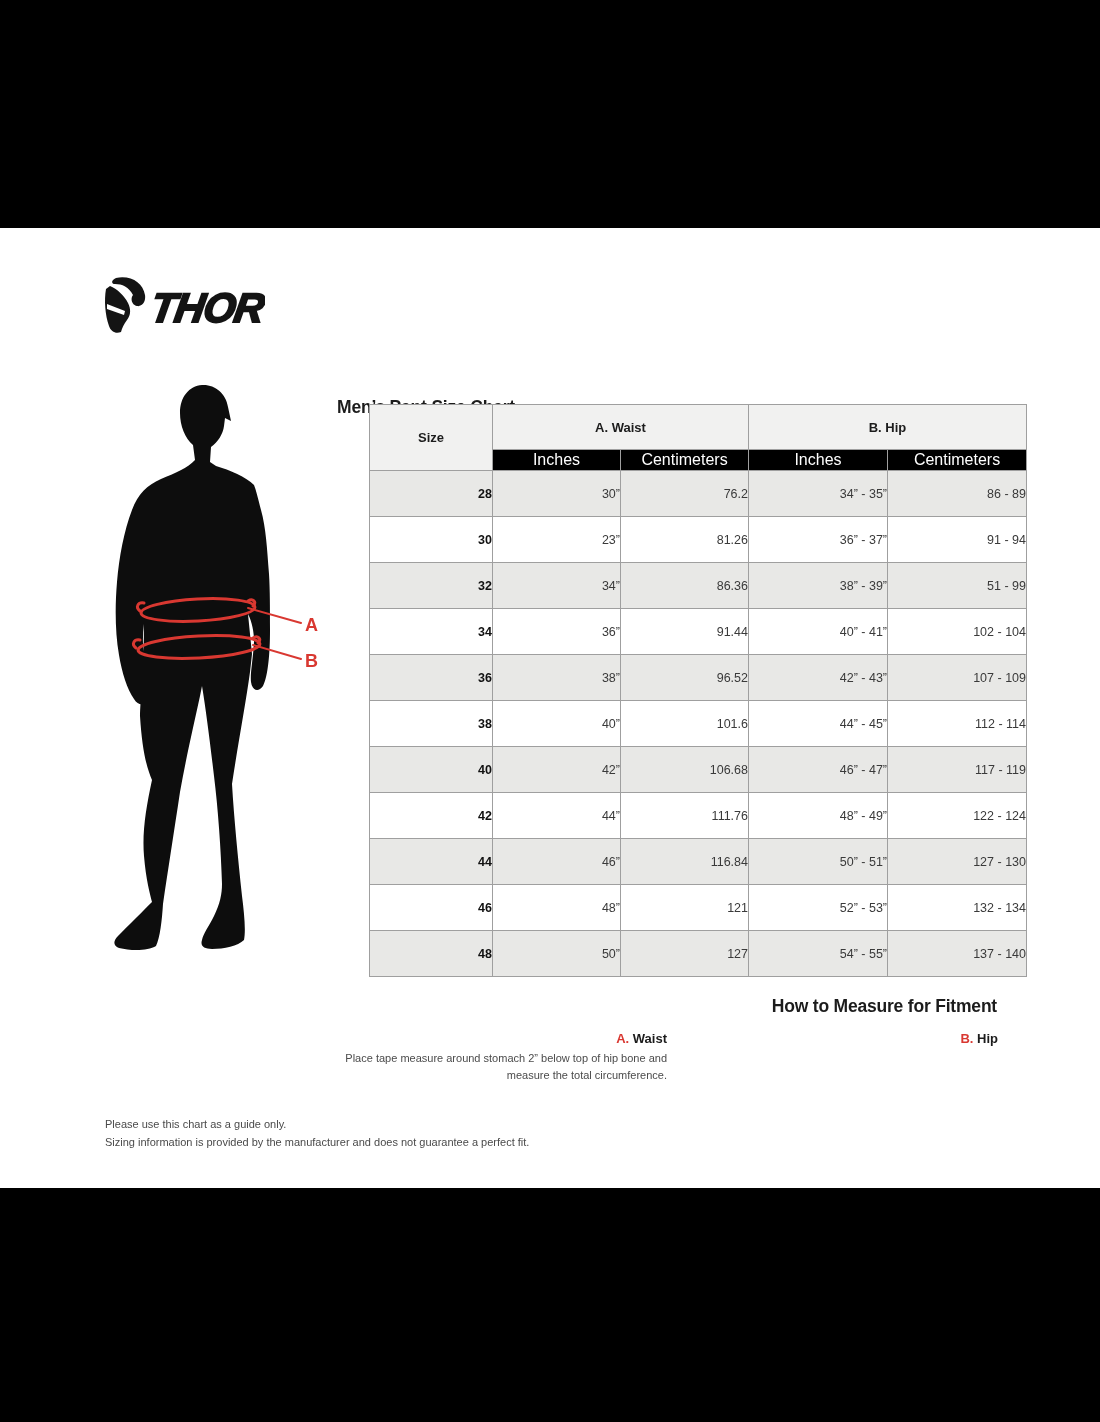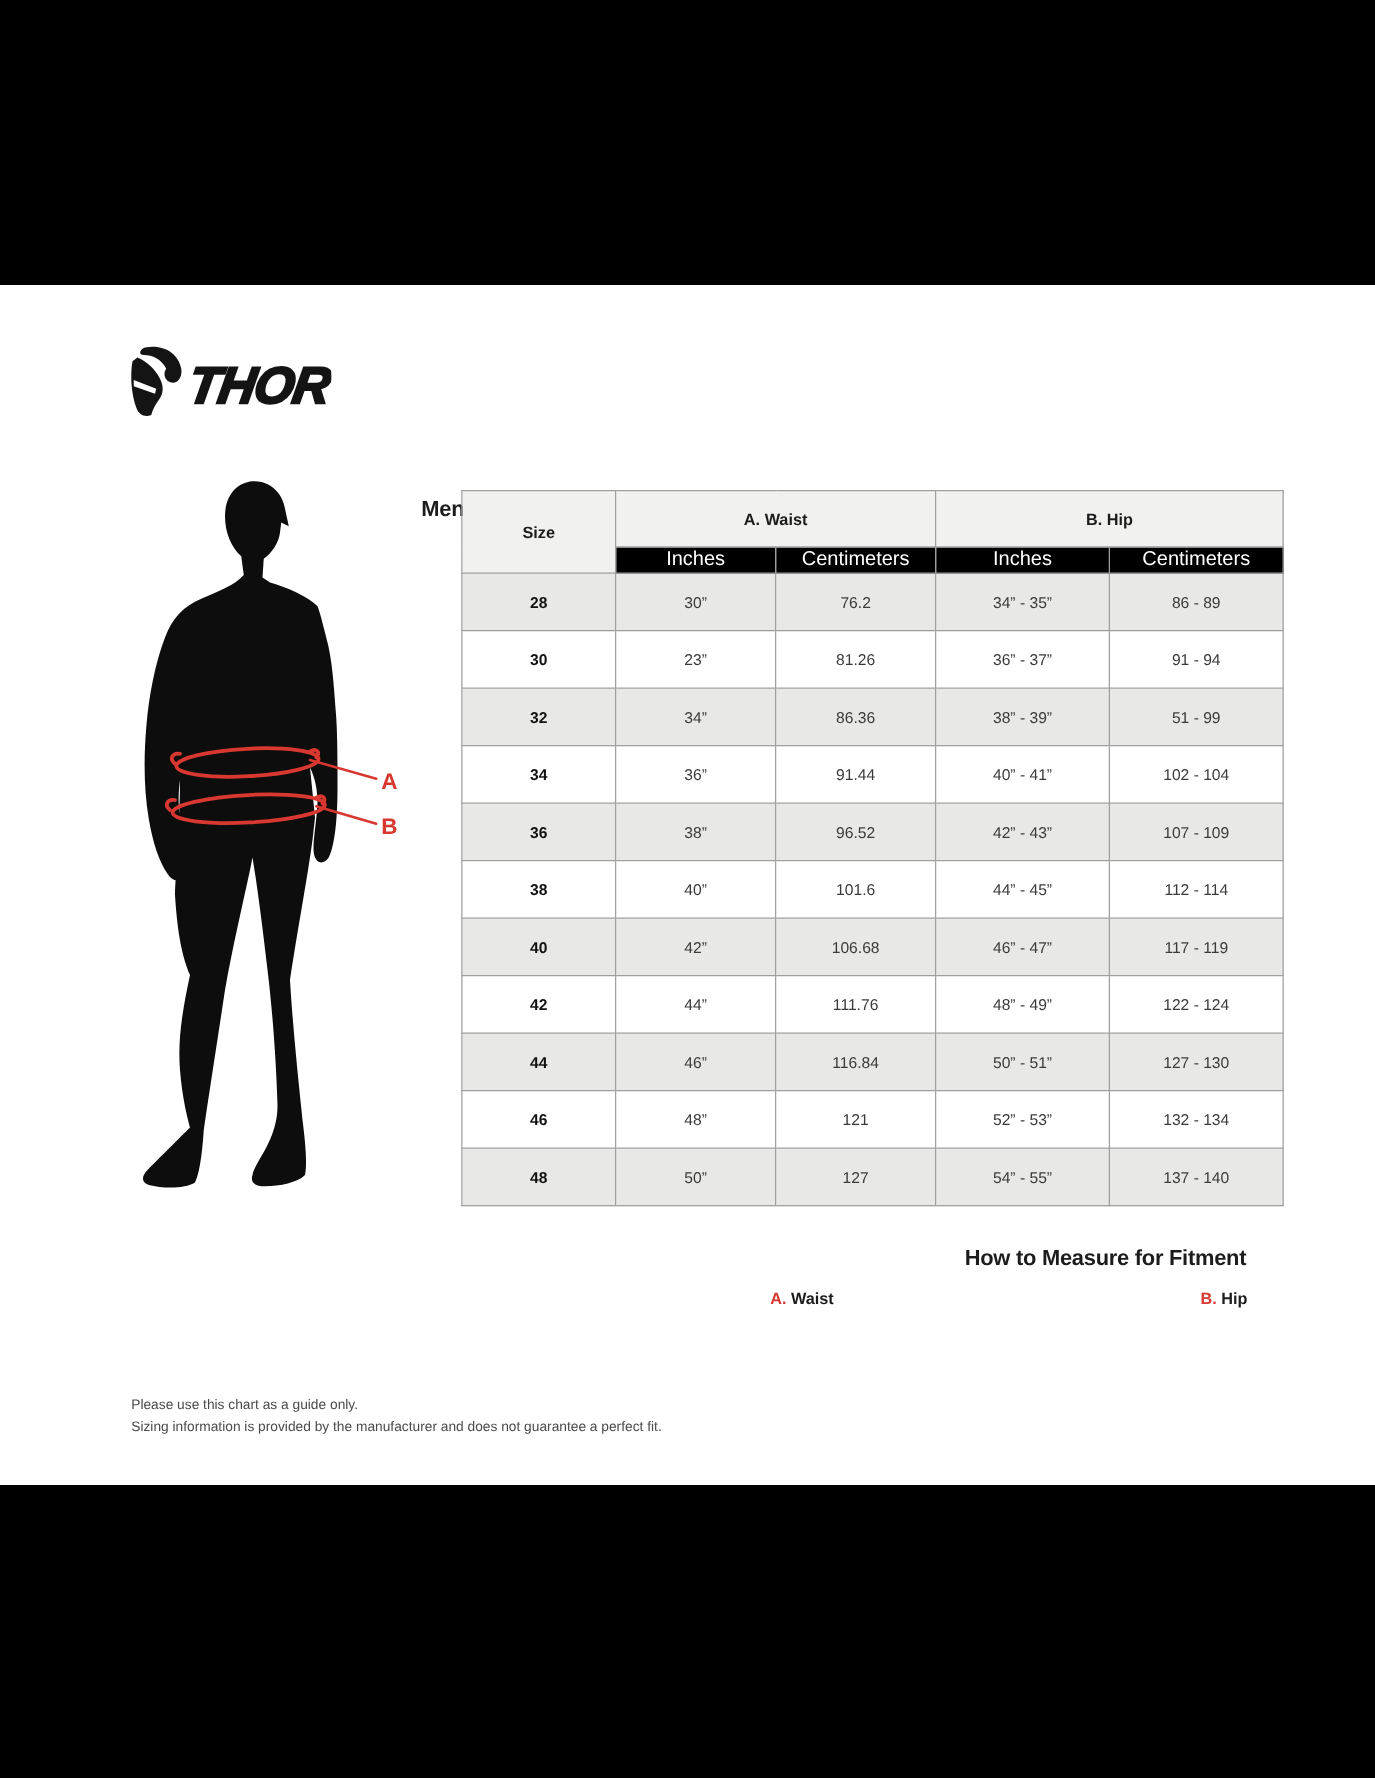"Size" .size-table-wrap { top: 392px -> 404px }
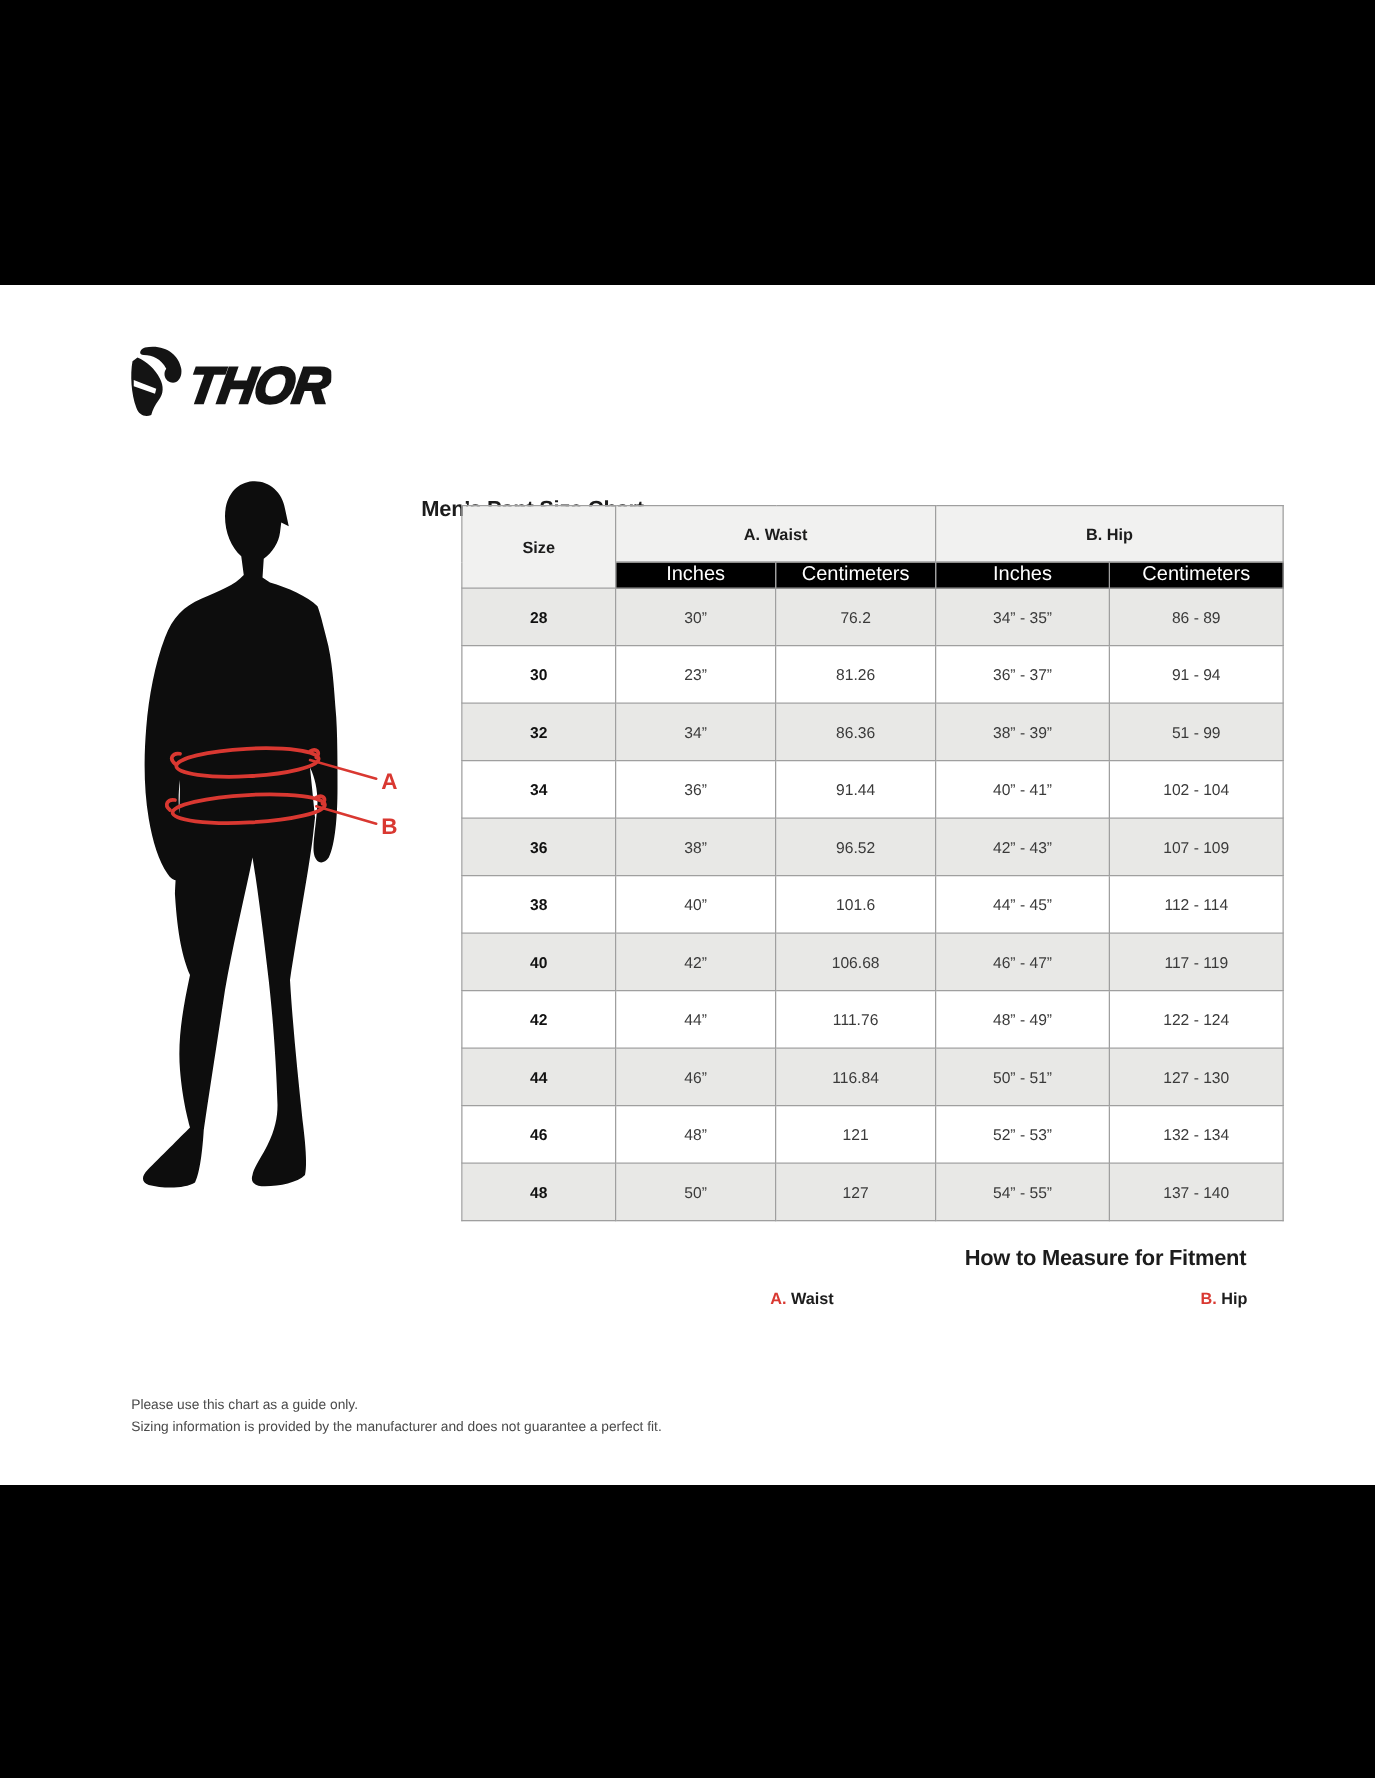"28" tbody.size-body td { text-align: none -> right }
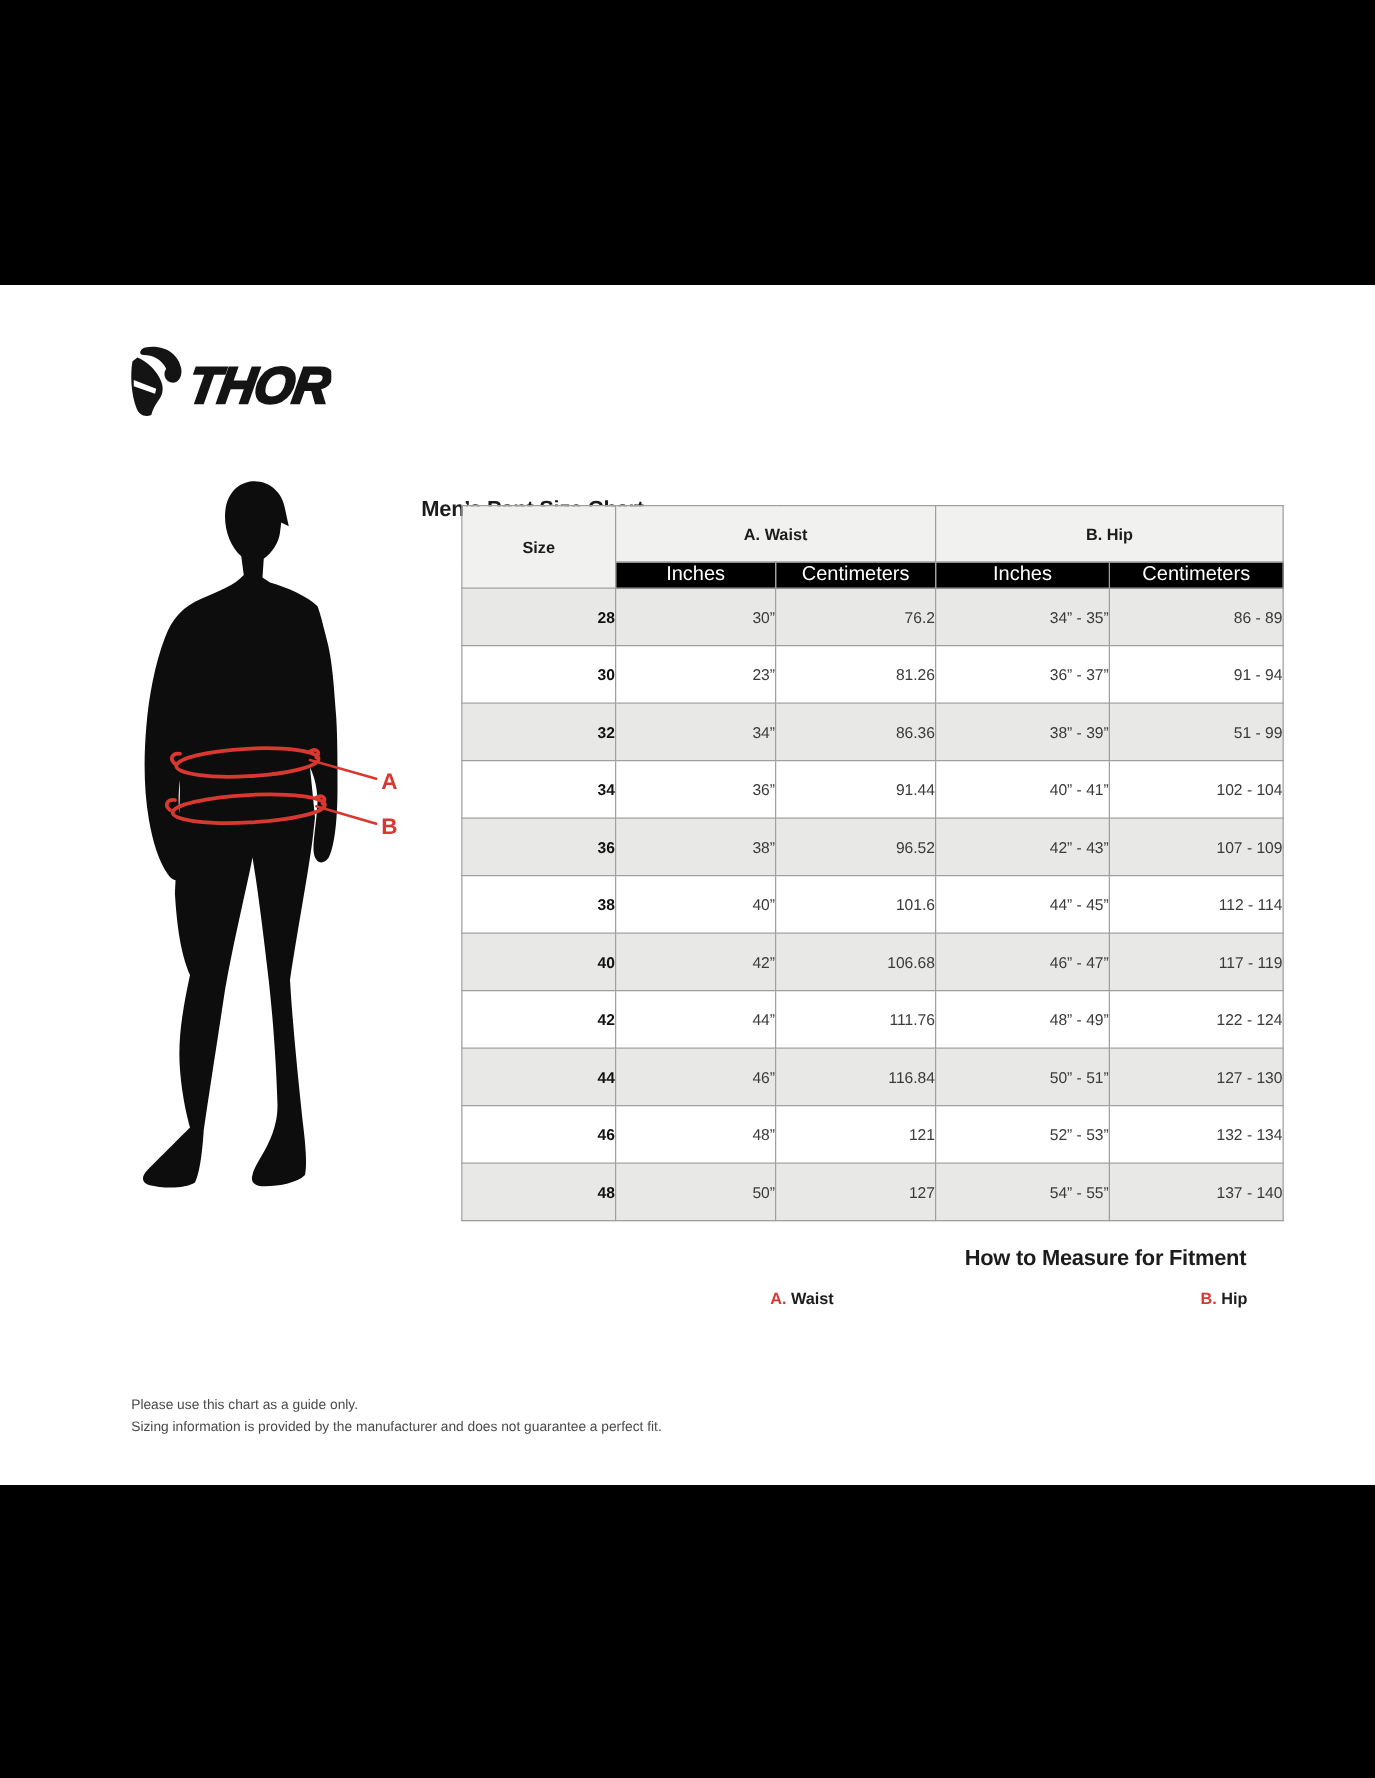"Place tape measure around stomach" div.measure-text { html: none -> <div>Place tape measure around stomach 2” below top of hip bone and measure the total circumference.</div> }
